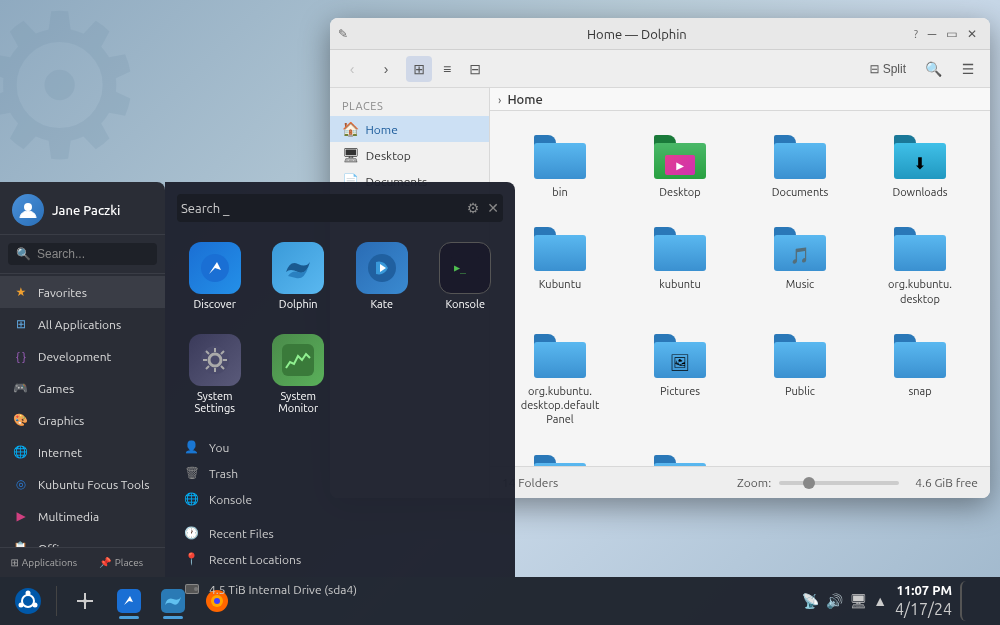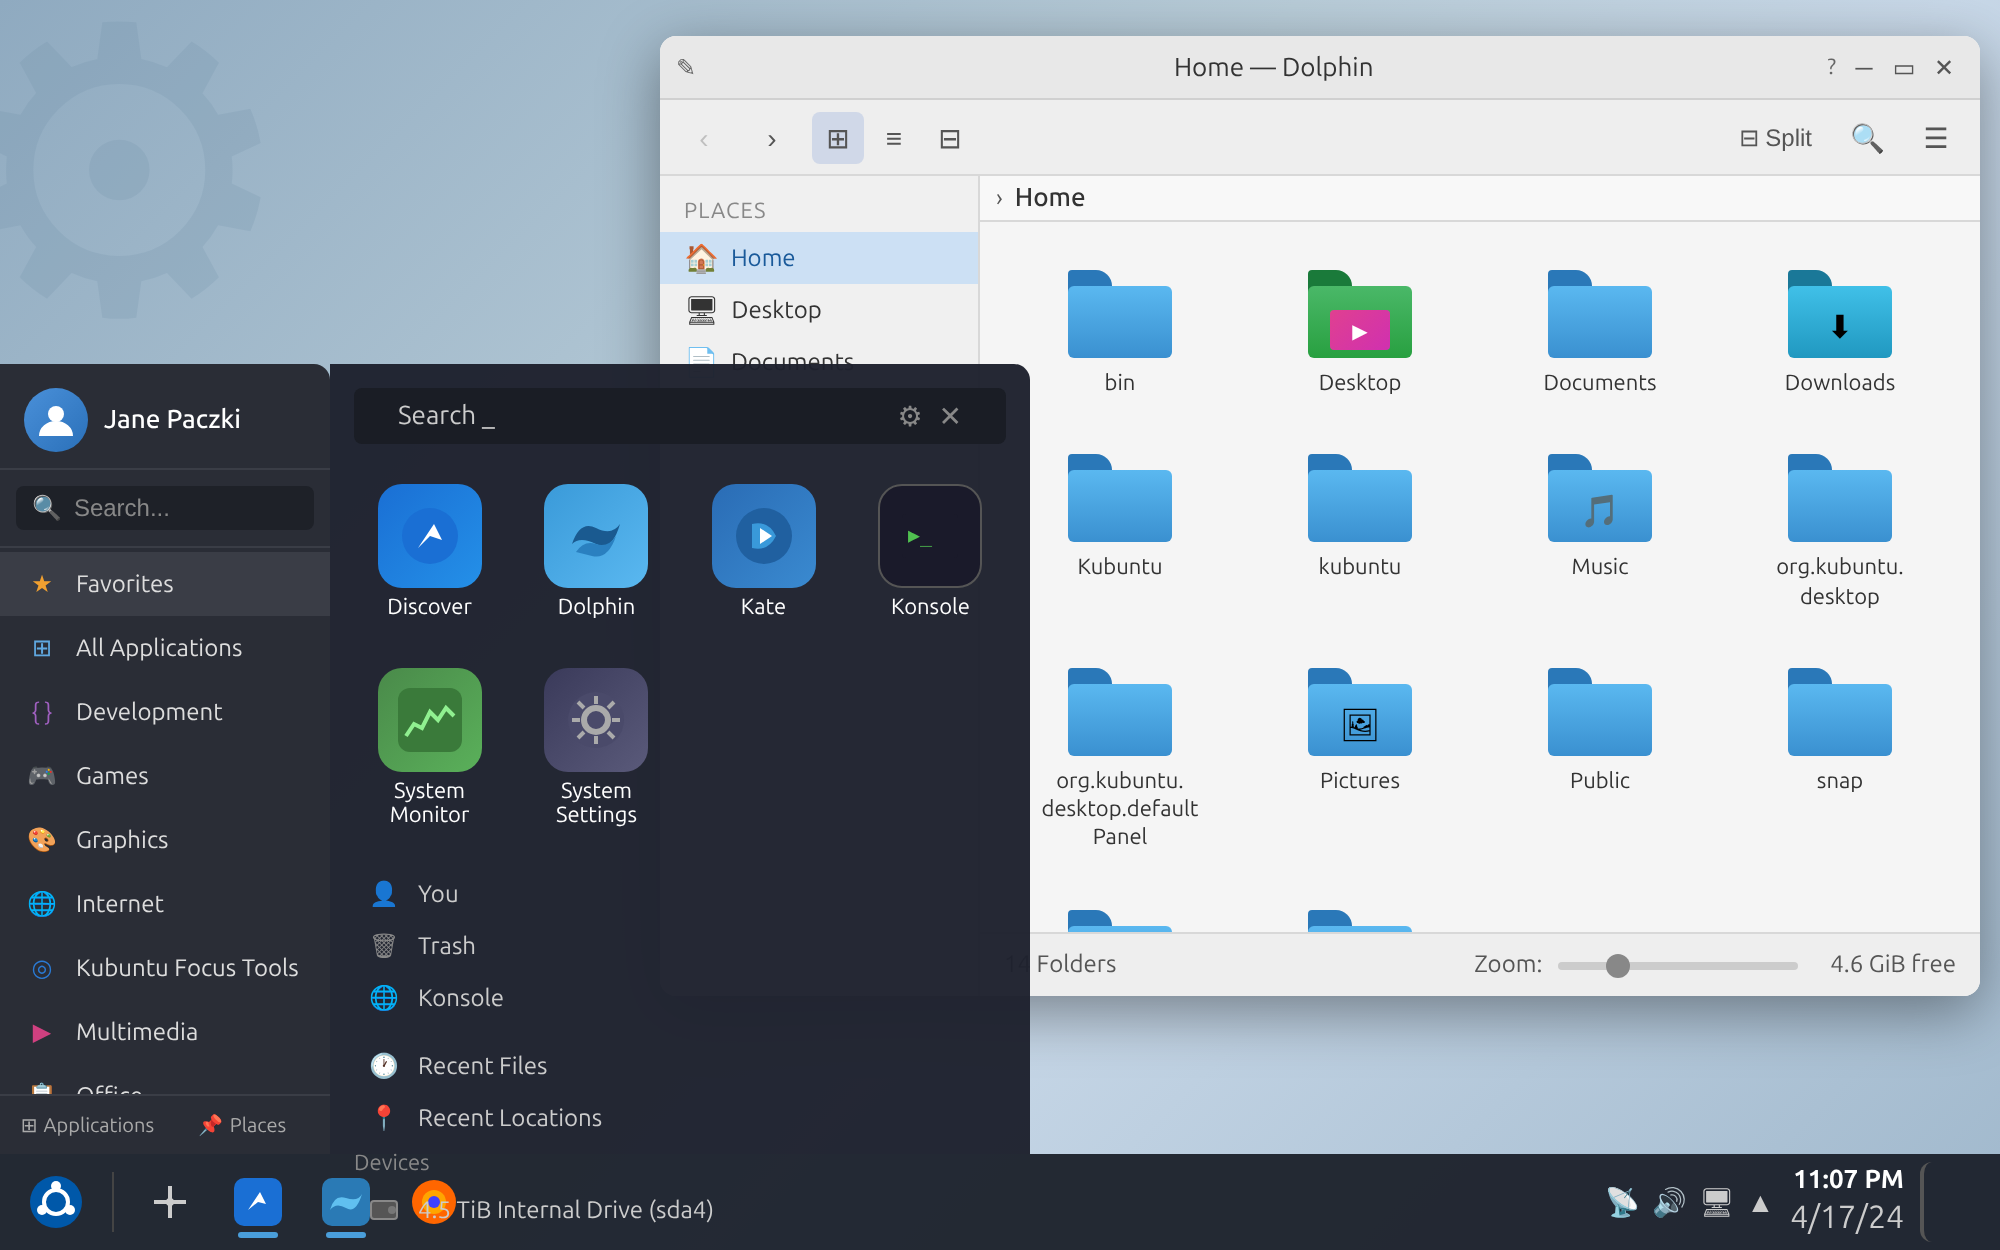"Search _" .launcher-search { padding: 6px 22px -> 6px 4px }
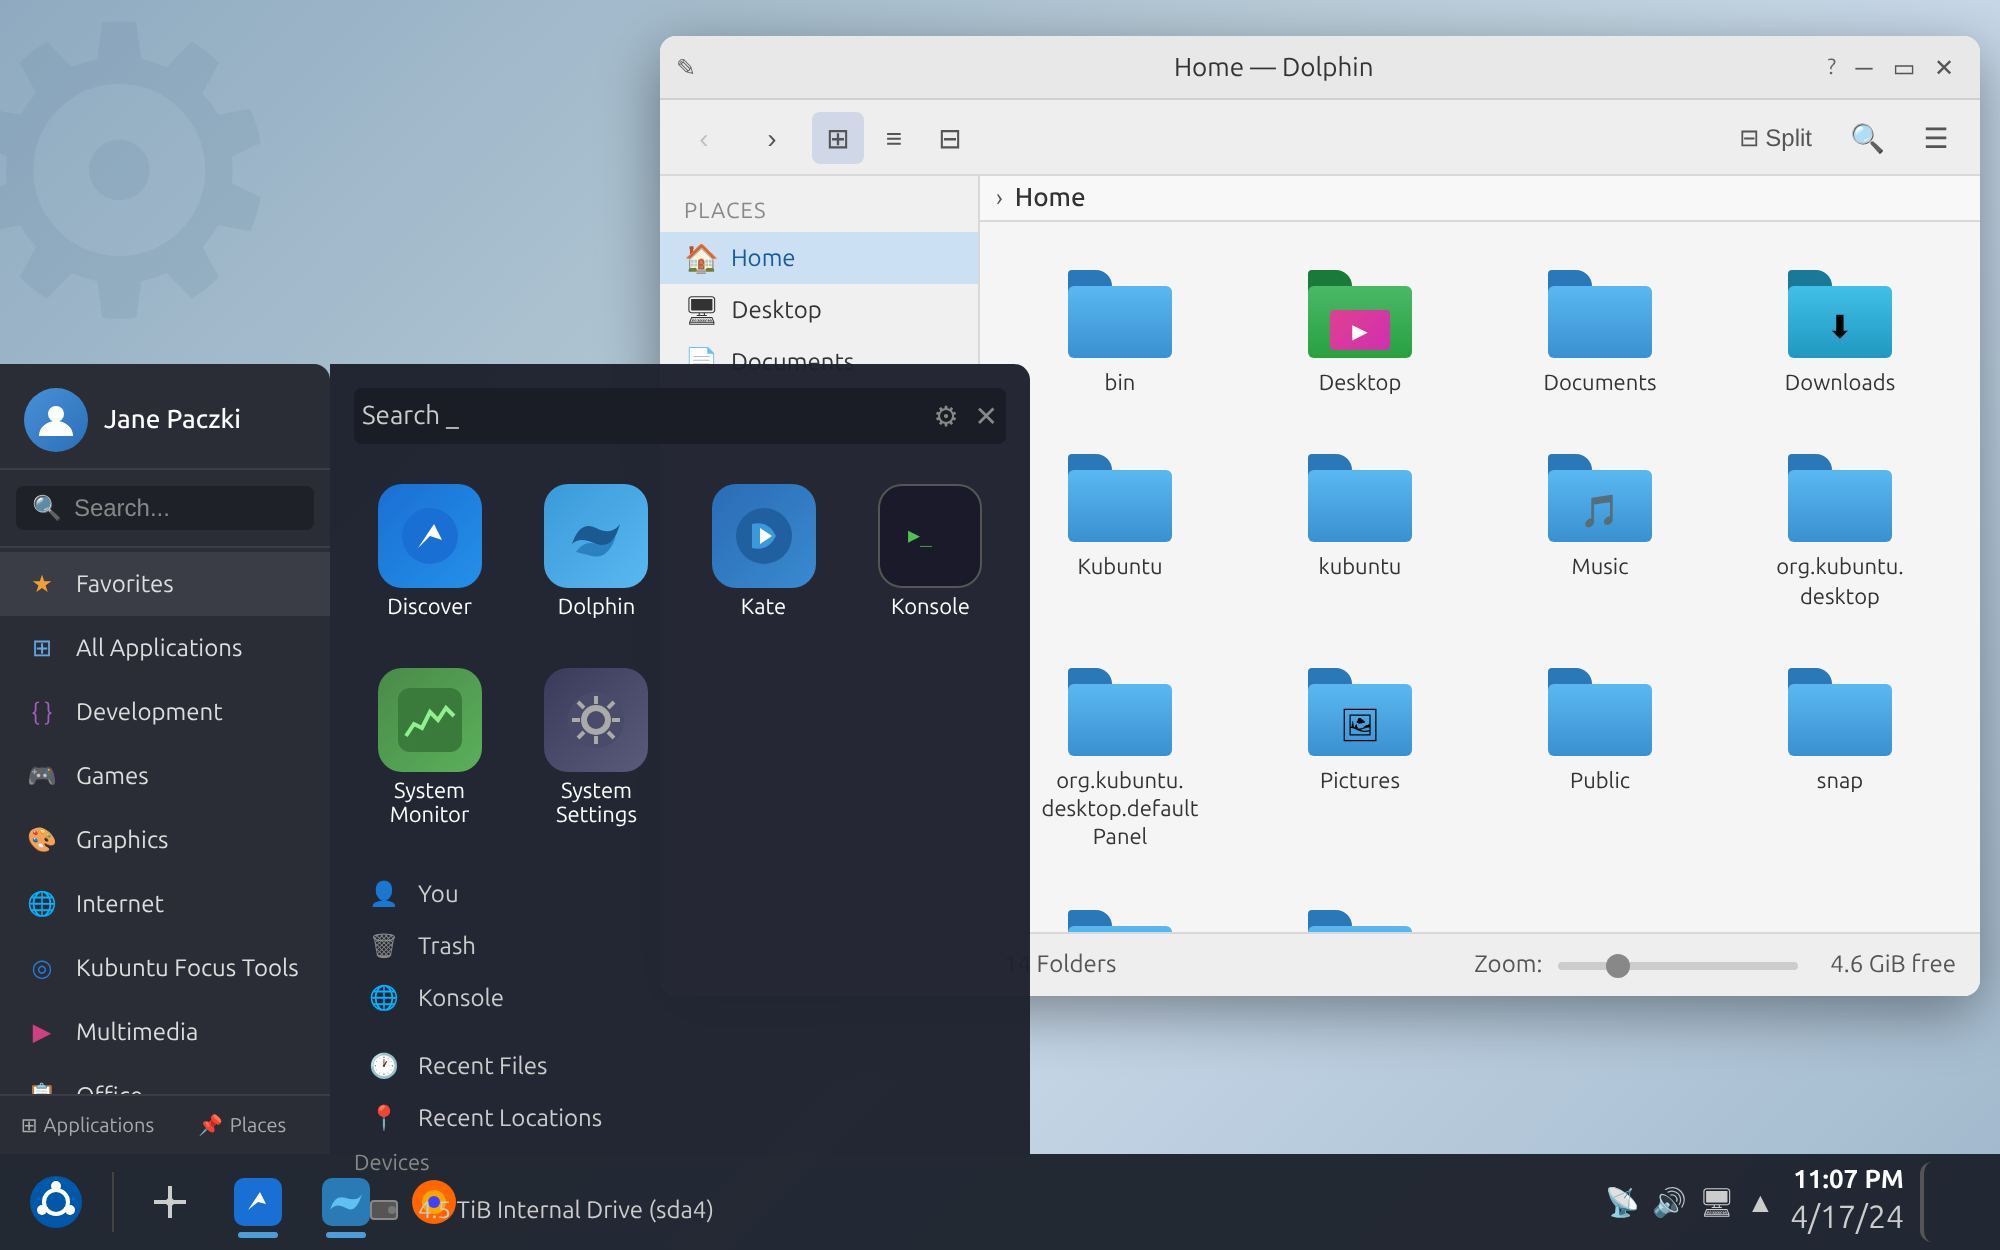"System Monitor" div.launcher-app { order: before "System Settings" -> after "System Settings" }
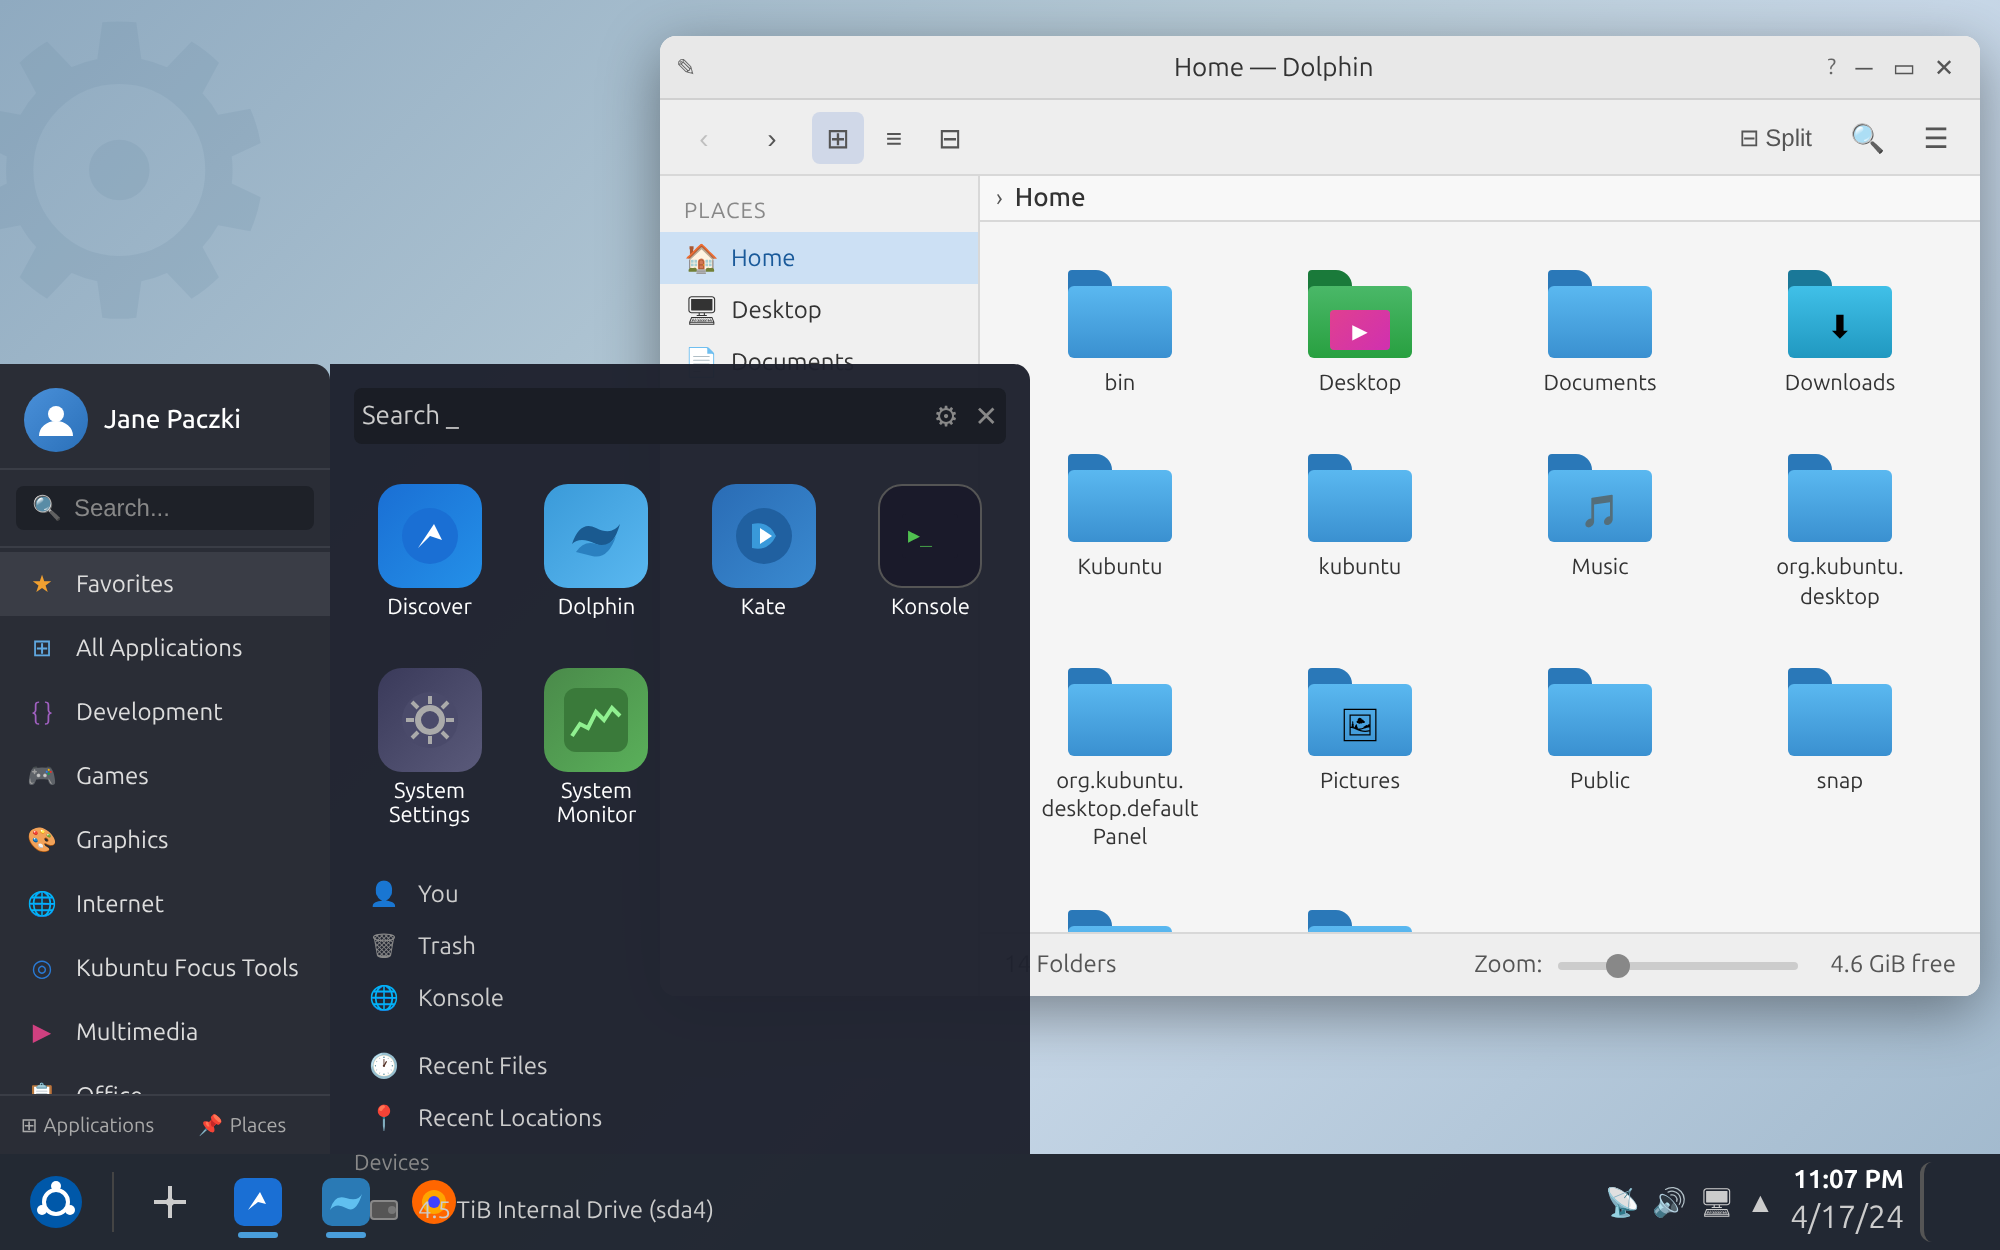"Devices" div { html: <div>Devices</div> -> none }
